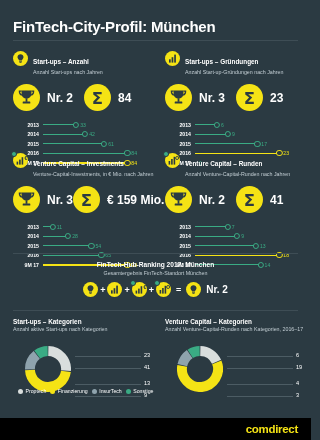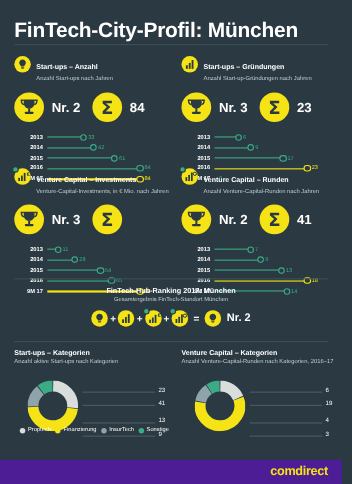"FinTech-City-Profil: München" .title { font-size: 19px -> 15px }
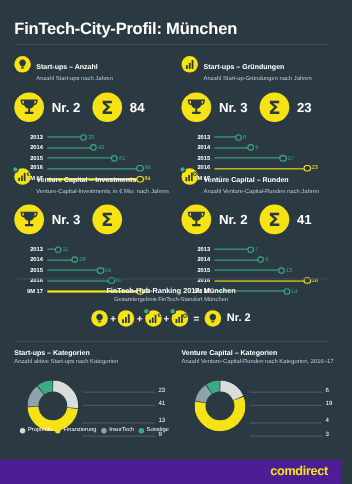"€ 159 Mio." span.kpi-val { html: none -> <span>€ 159 Mio.</span> }
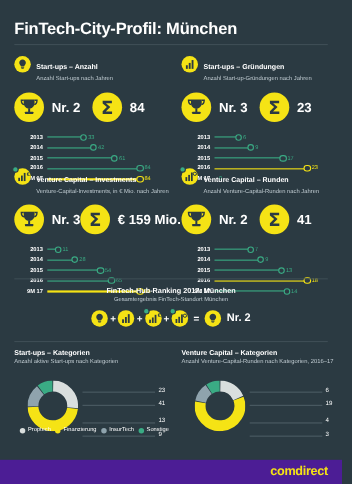"comdirect" .footer { background: #4c1d95 -> #000000 }
